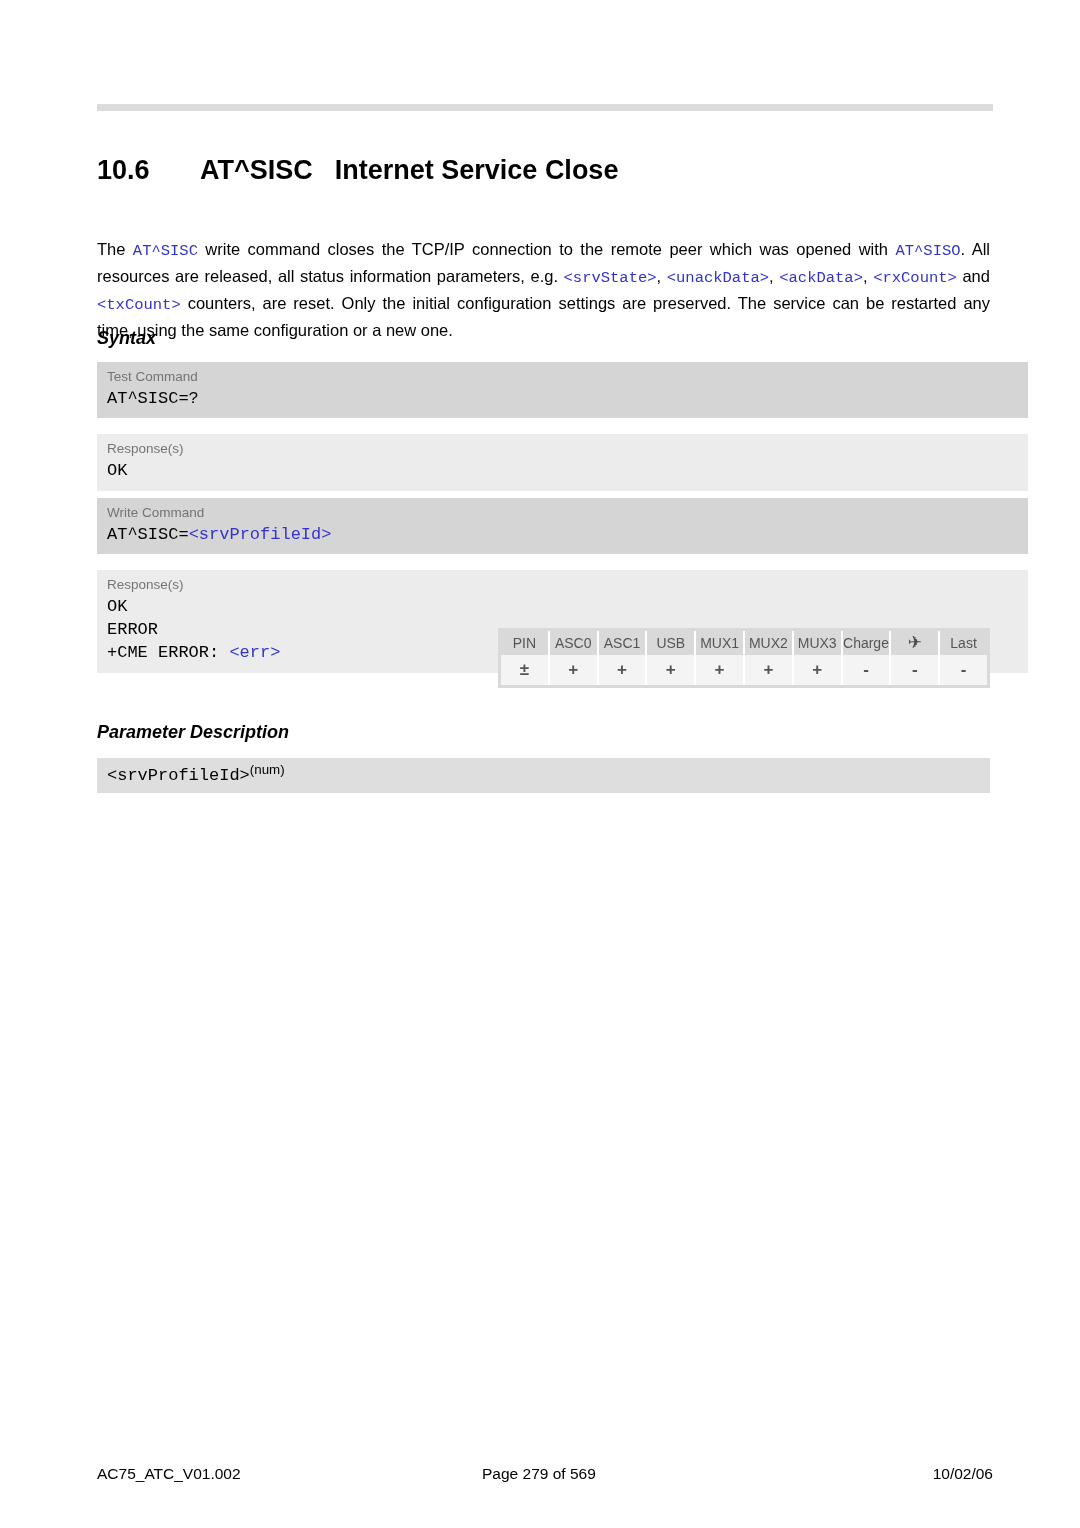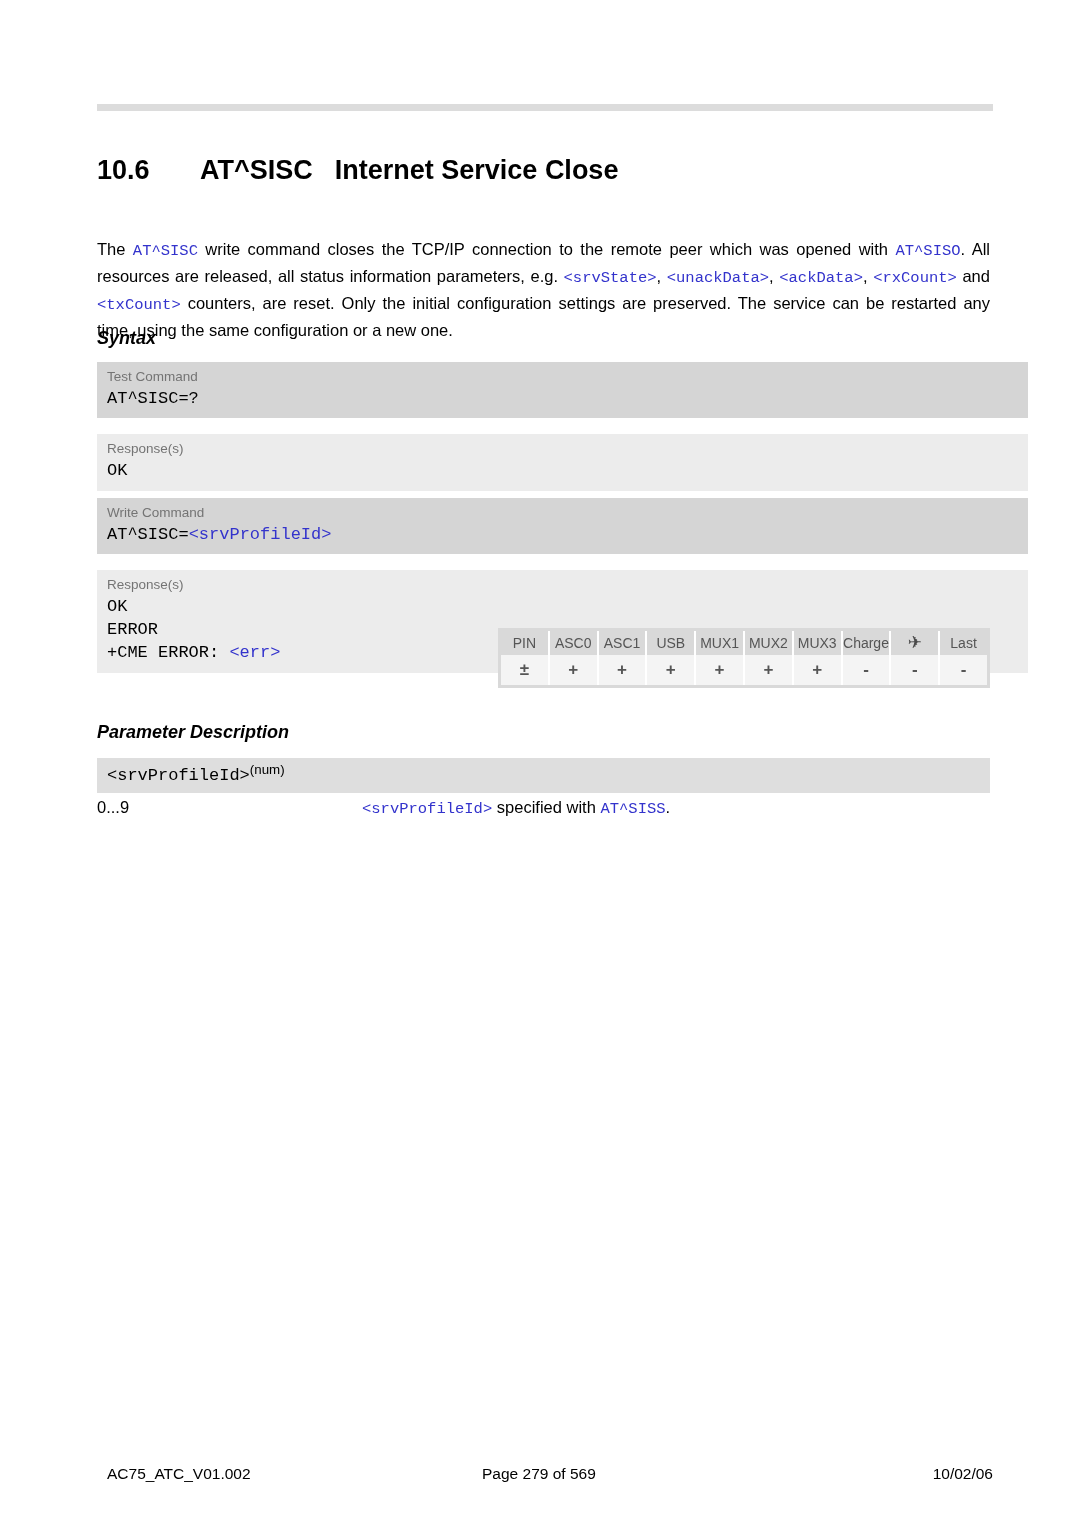"0...9 <srvProfileId> specified with" div.param-row { html: <div> <span>0...9</span><span><code>&lt;srvProfileId&gt;</code><span> specified with </span><code>AT^SISS</code><span>.</span></span> </div> -> none }
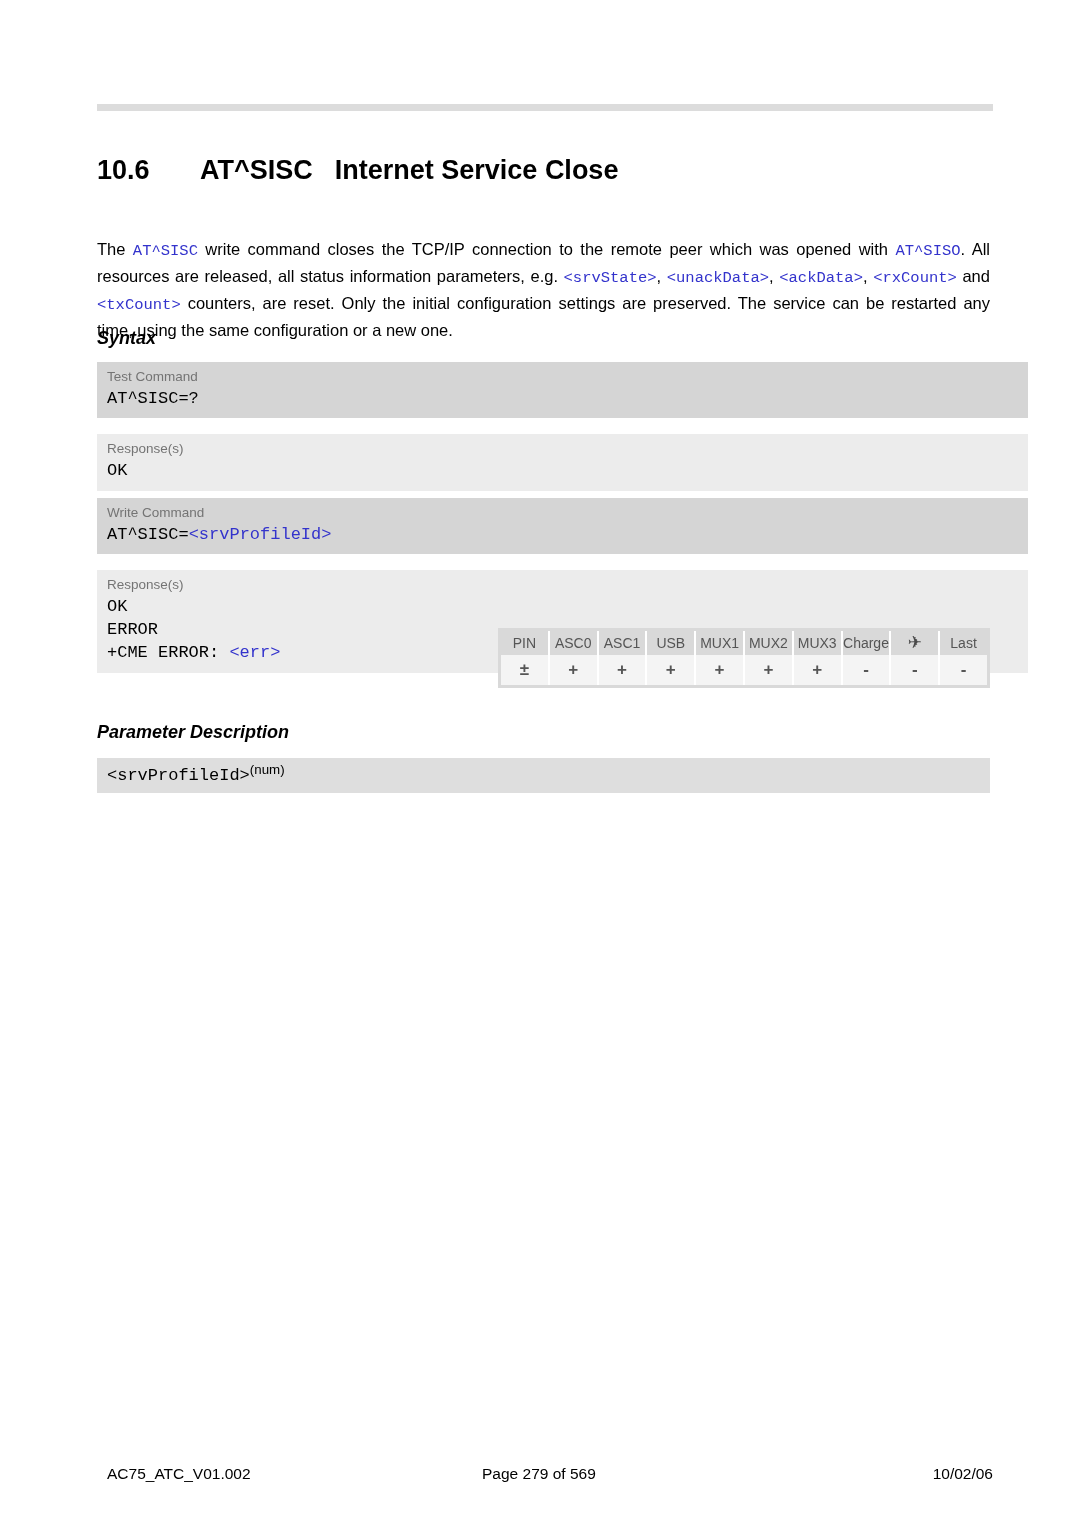"AC75_ATC_V01.002" .foot-left { left: 10px -> 0 }
